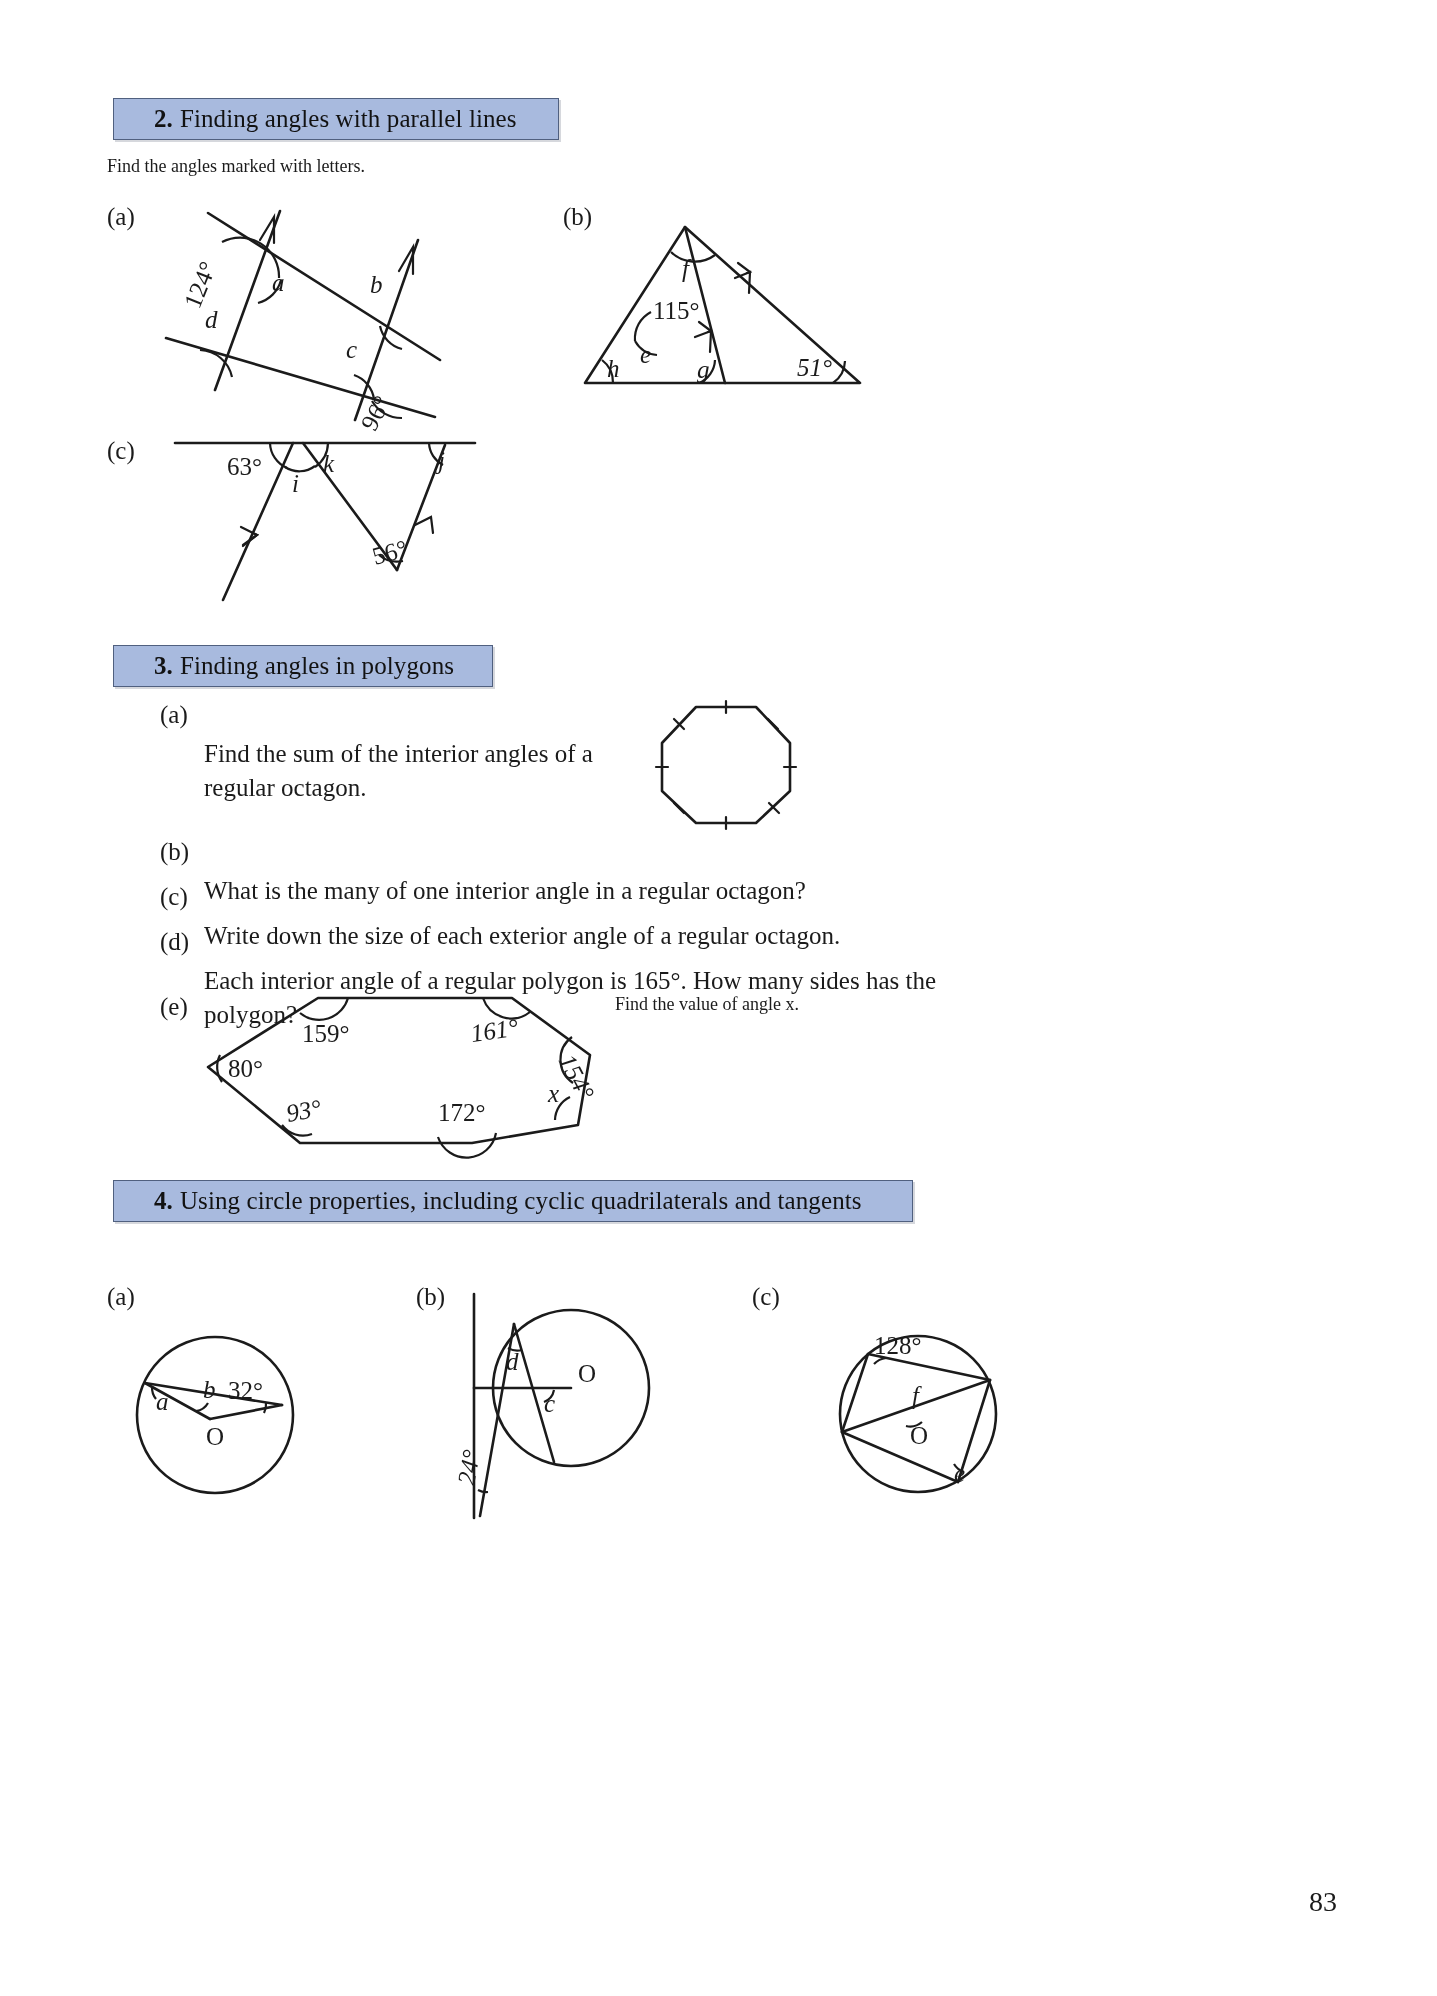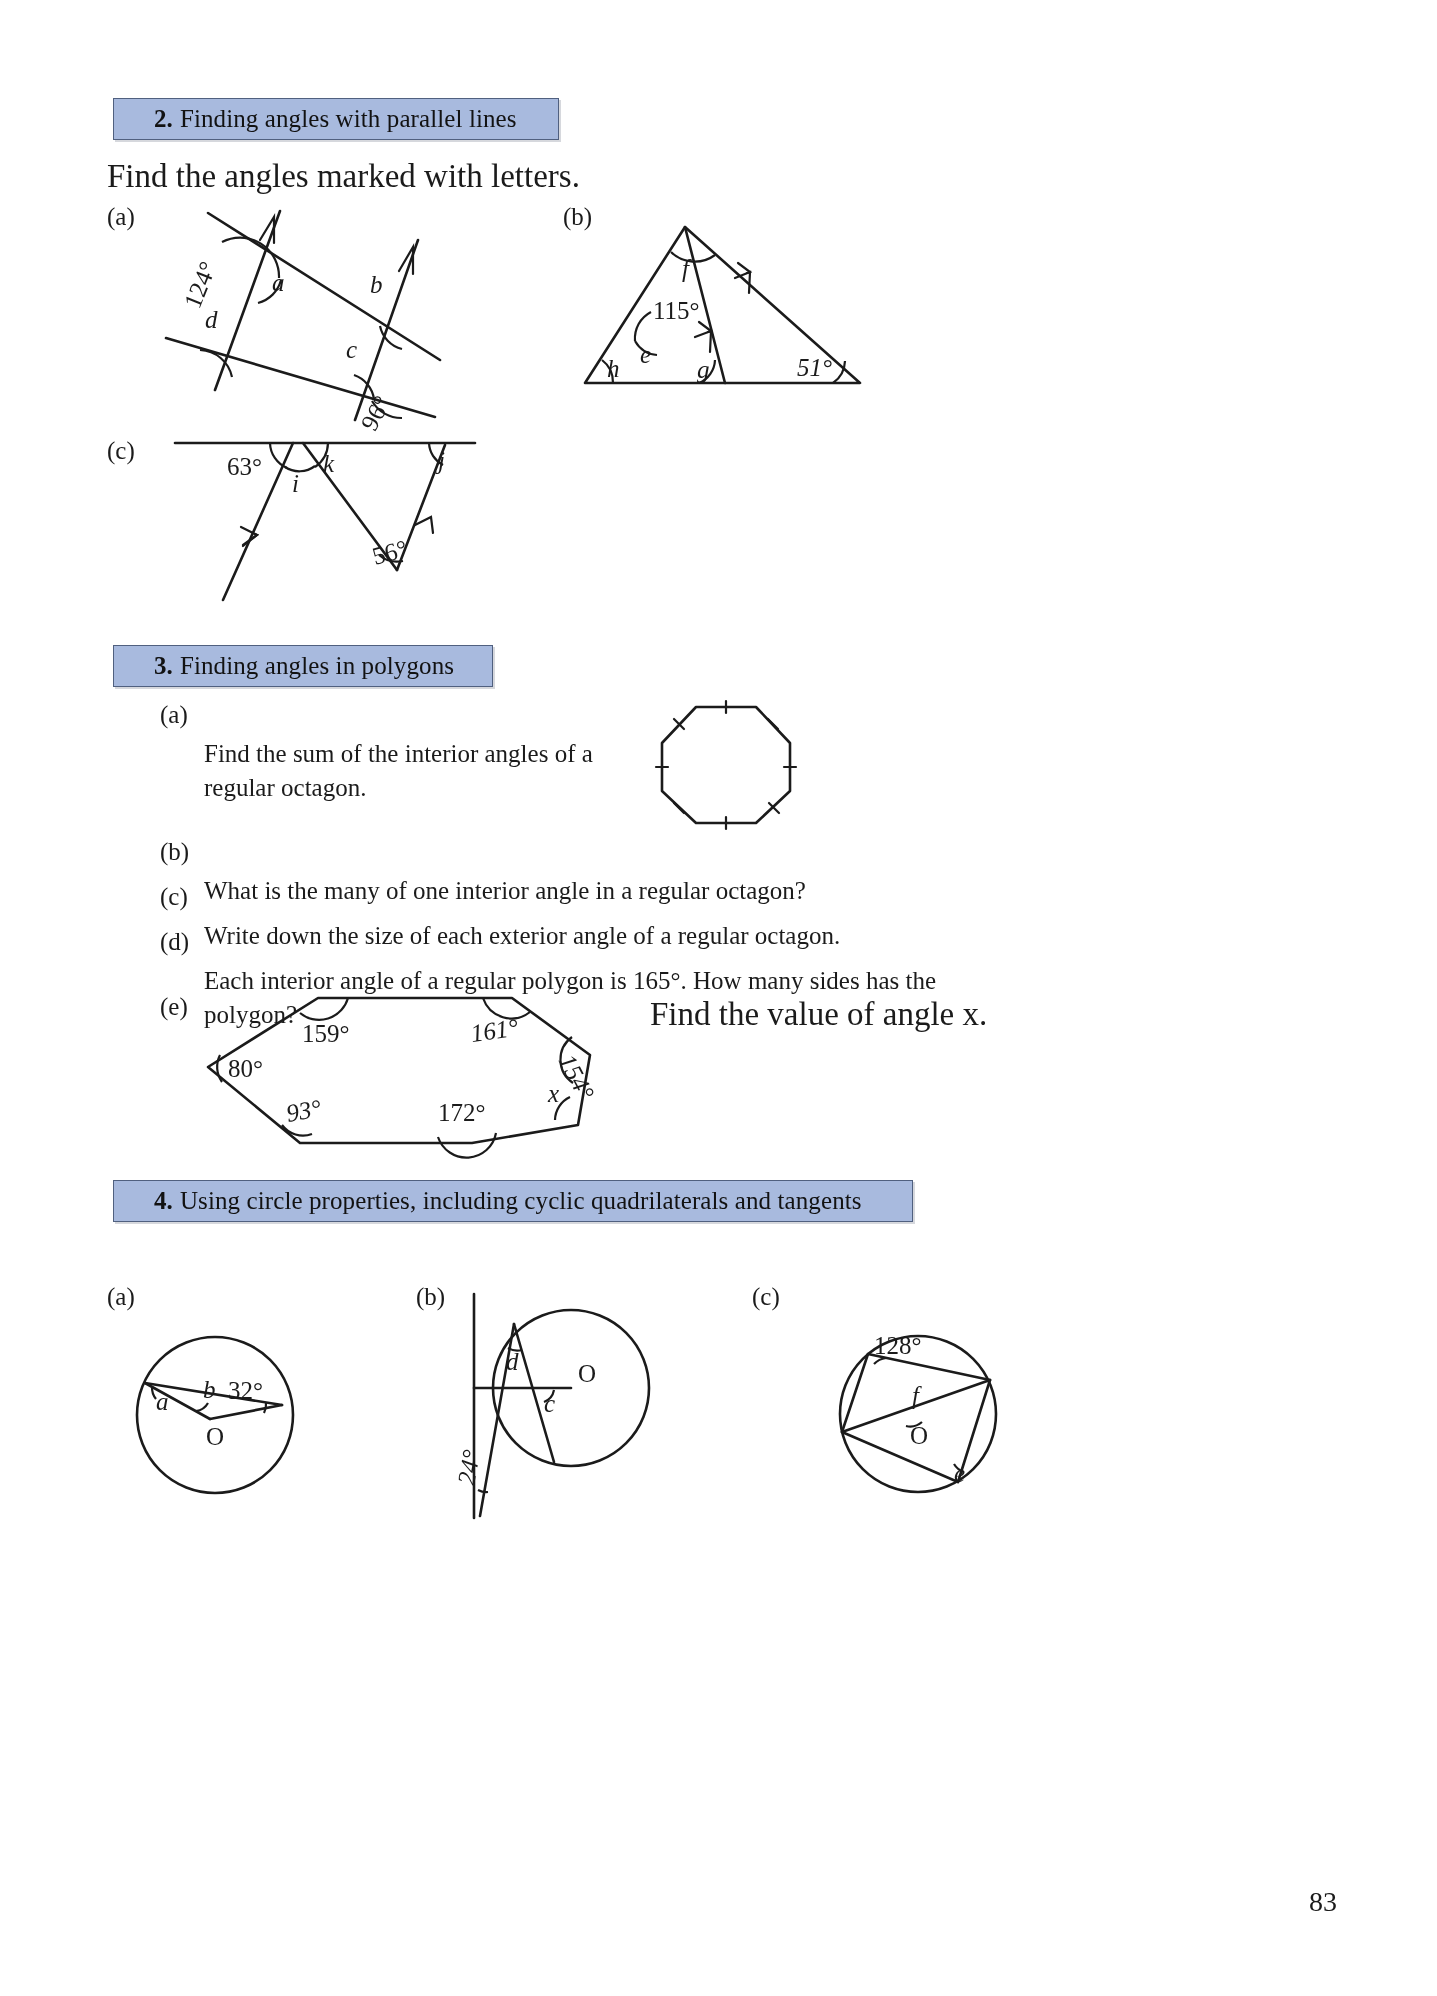"Find the angles marked with" .body-text { font-size: 33px -> 18px }
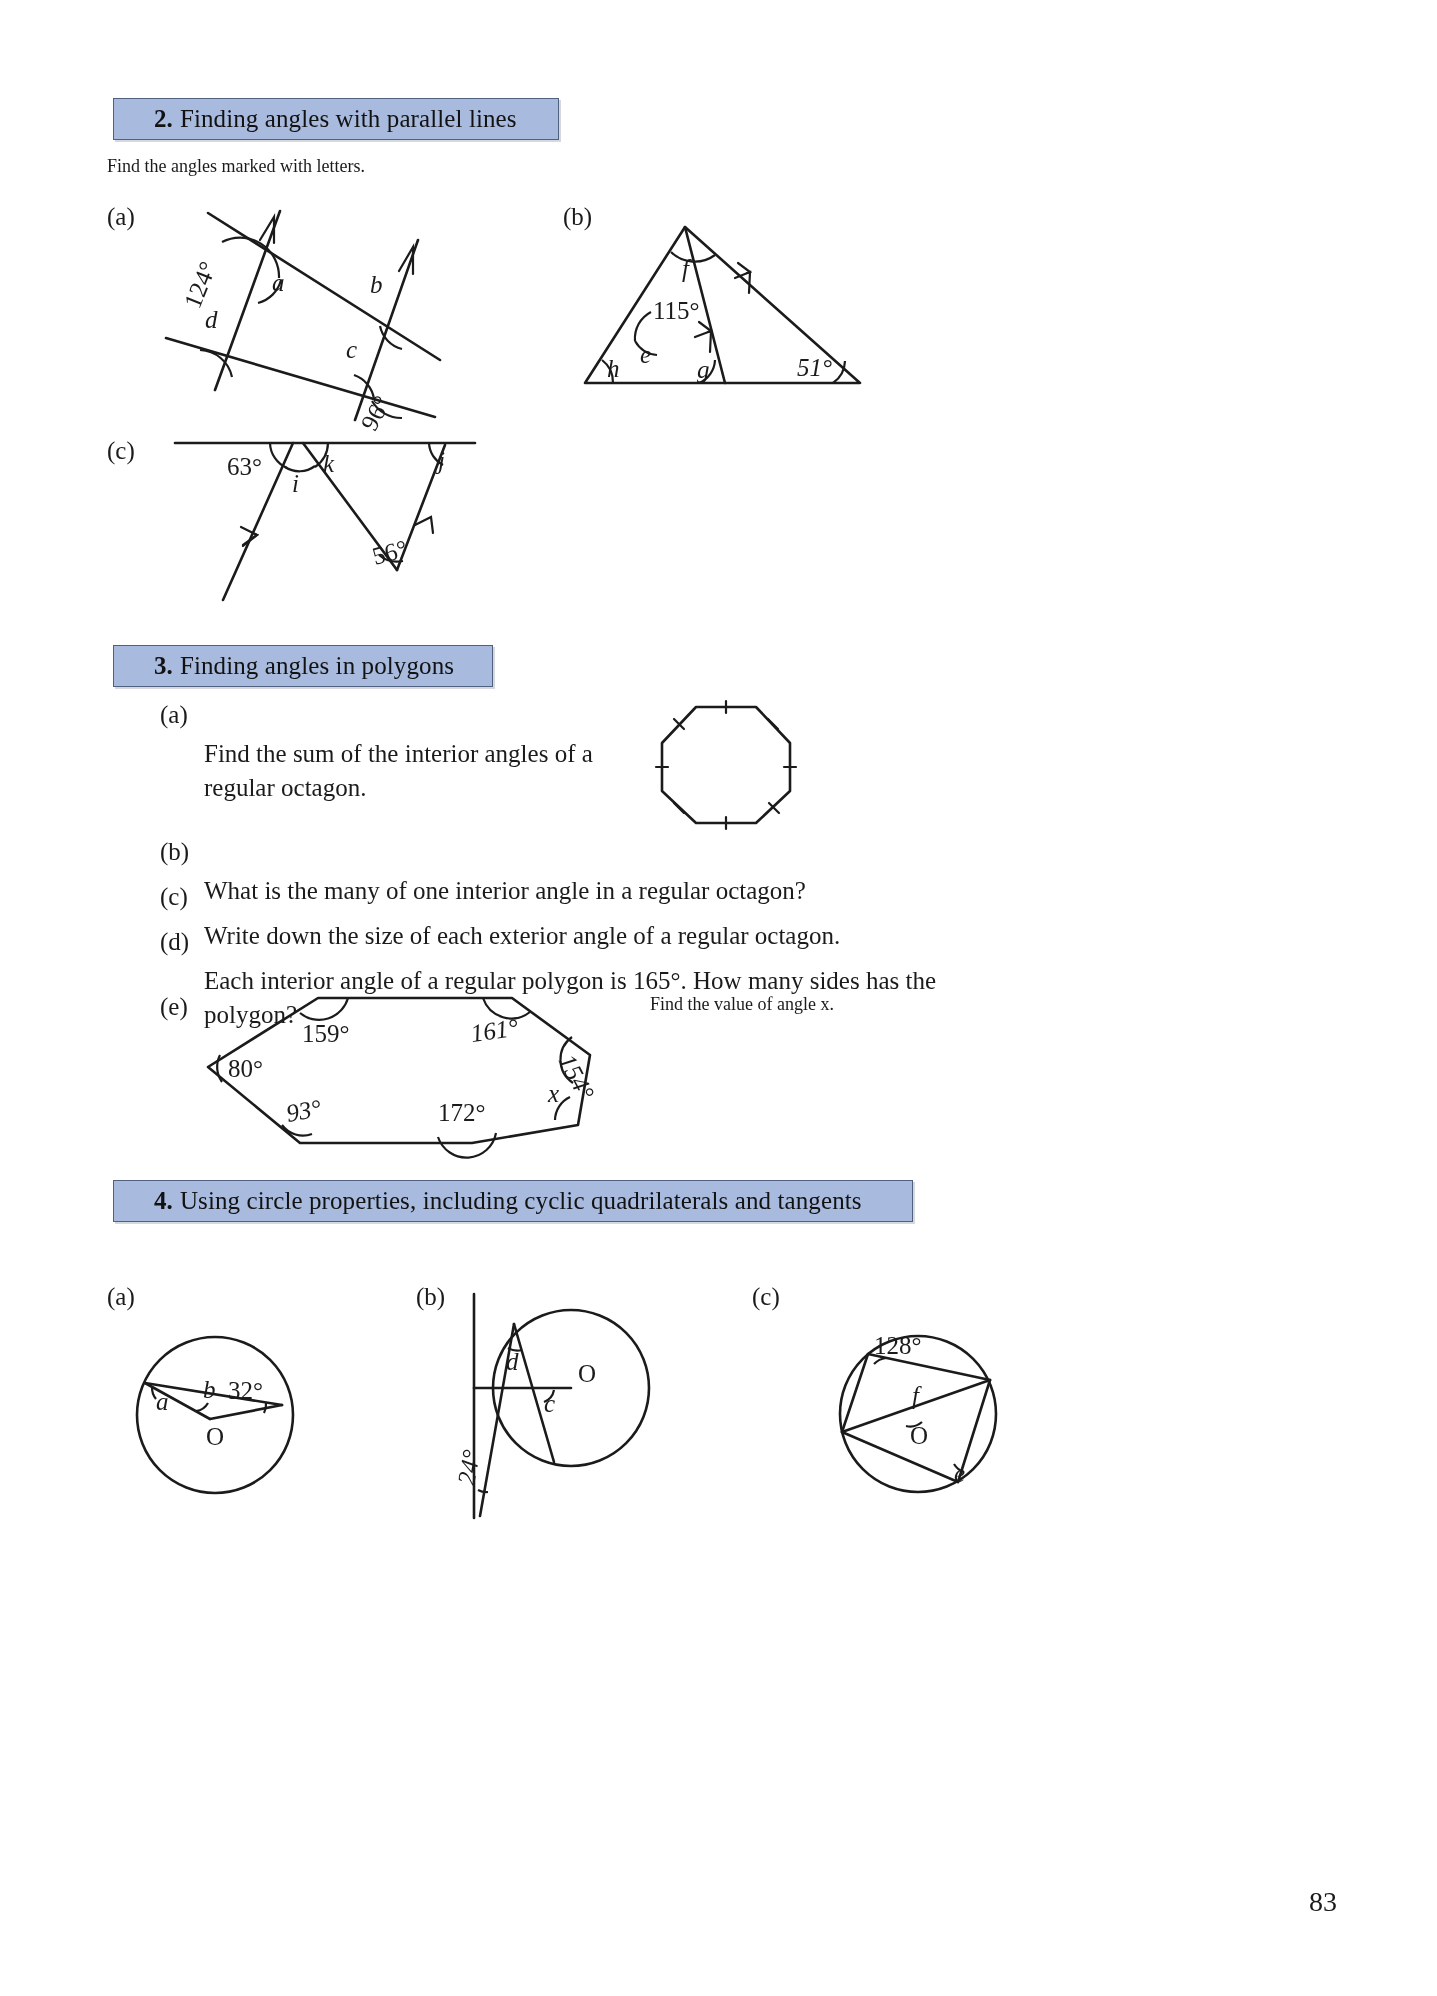"Find the value of angle" div.body-text { left: 650px -> 615px }
